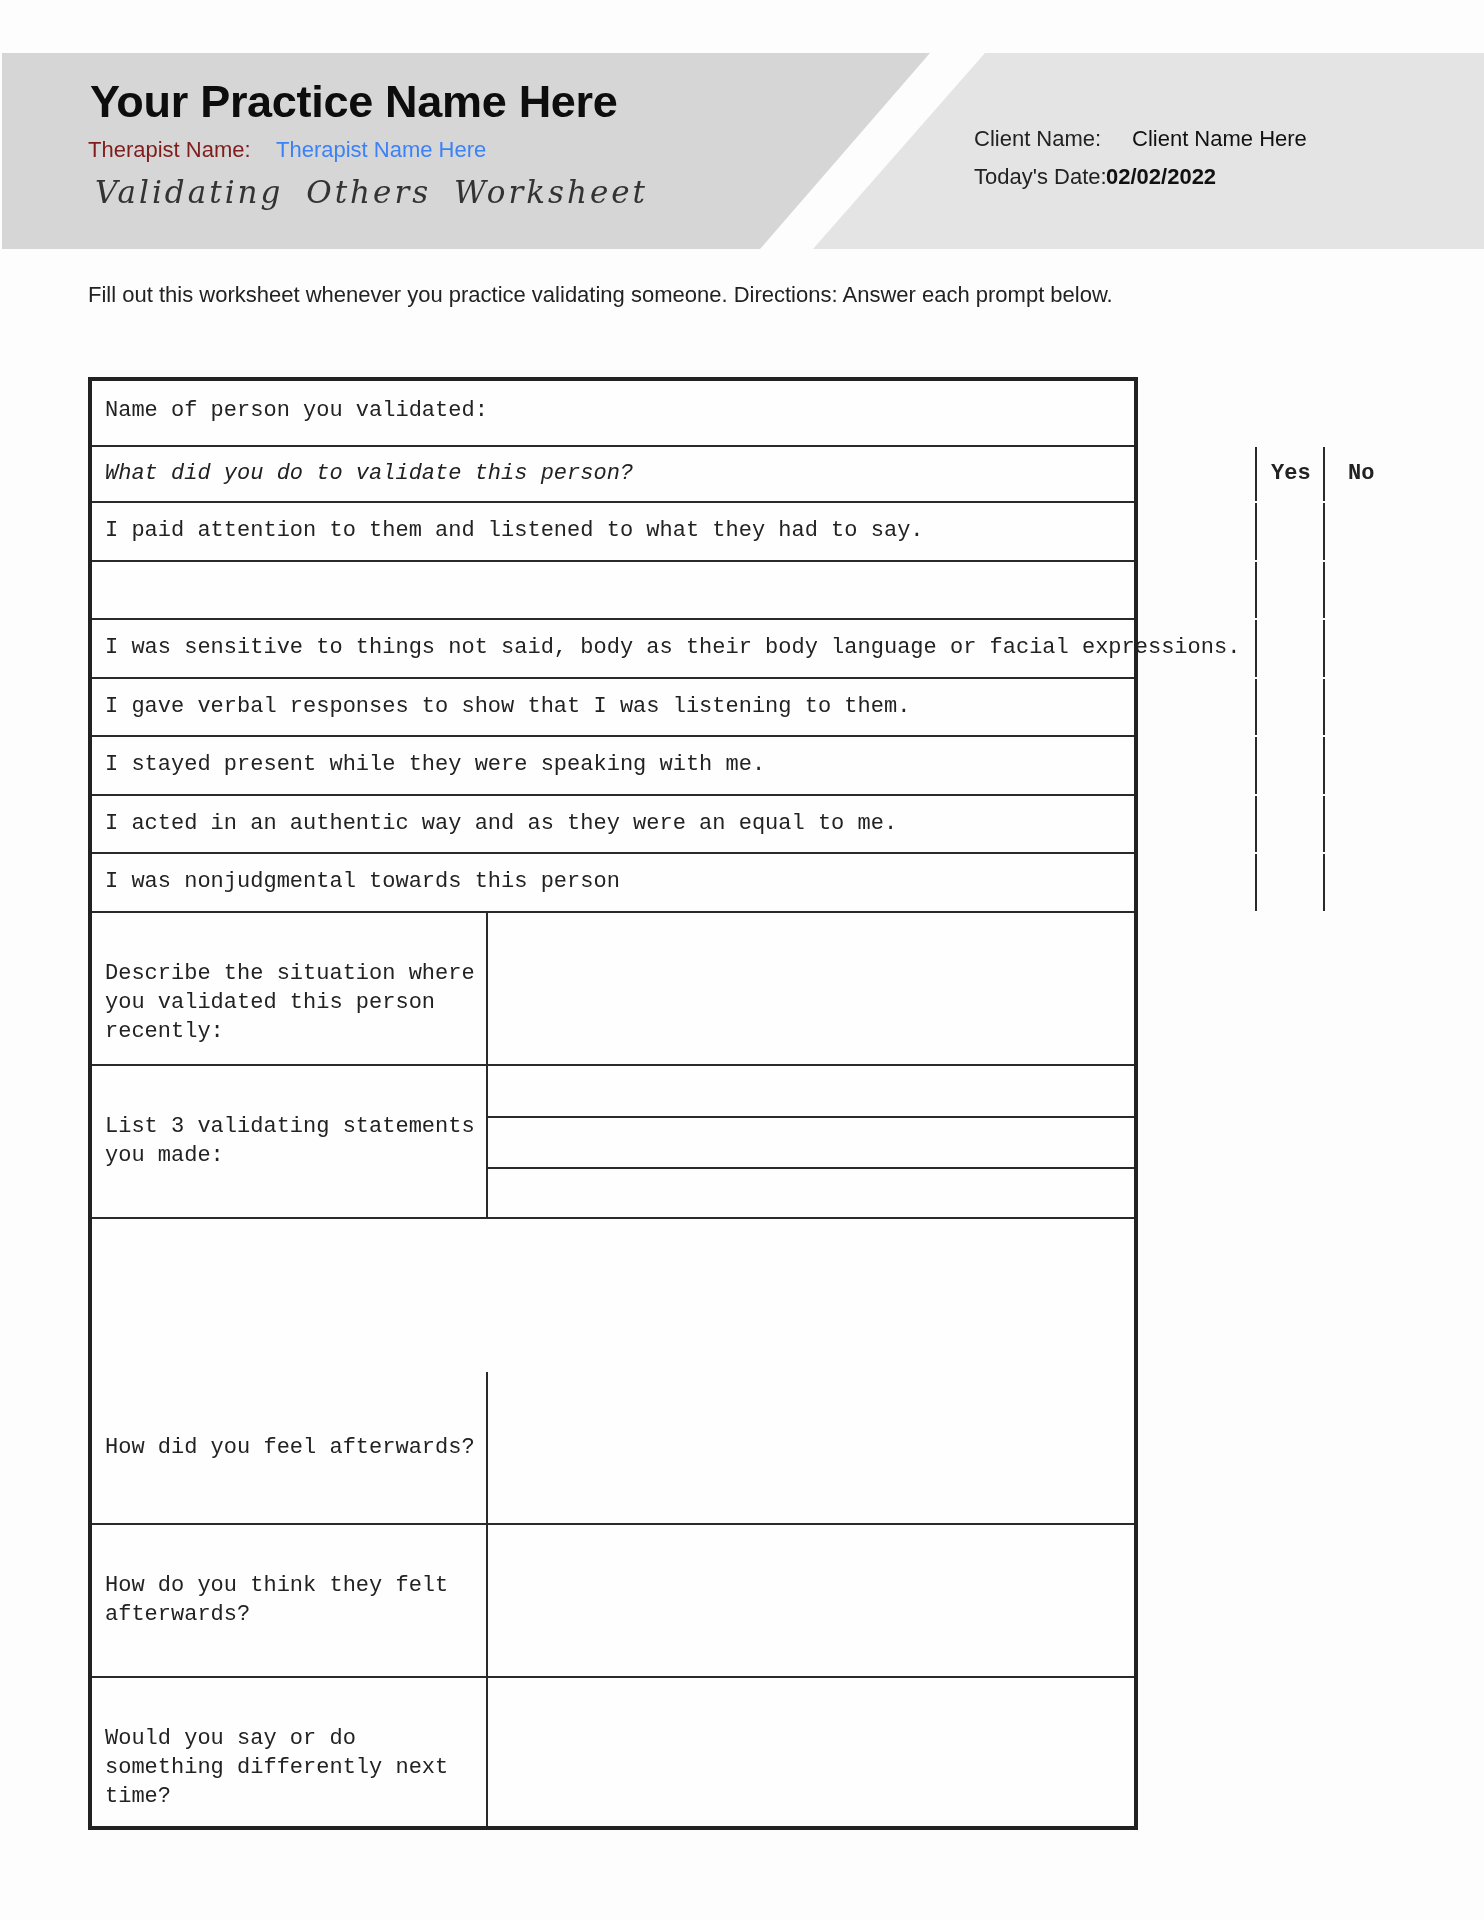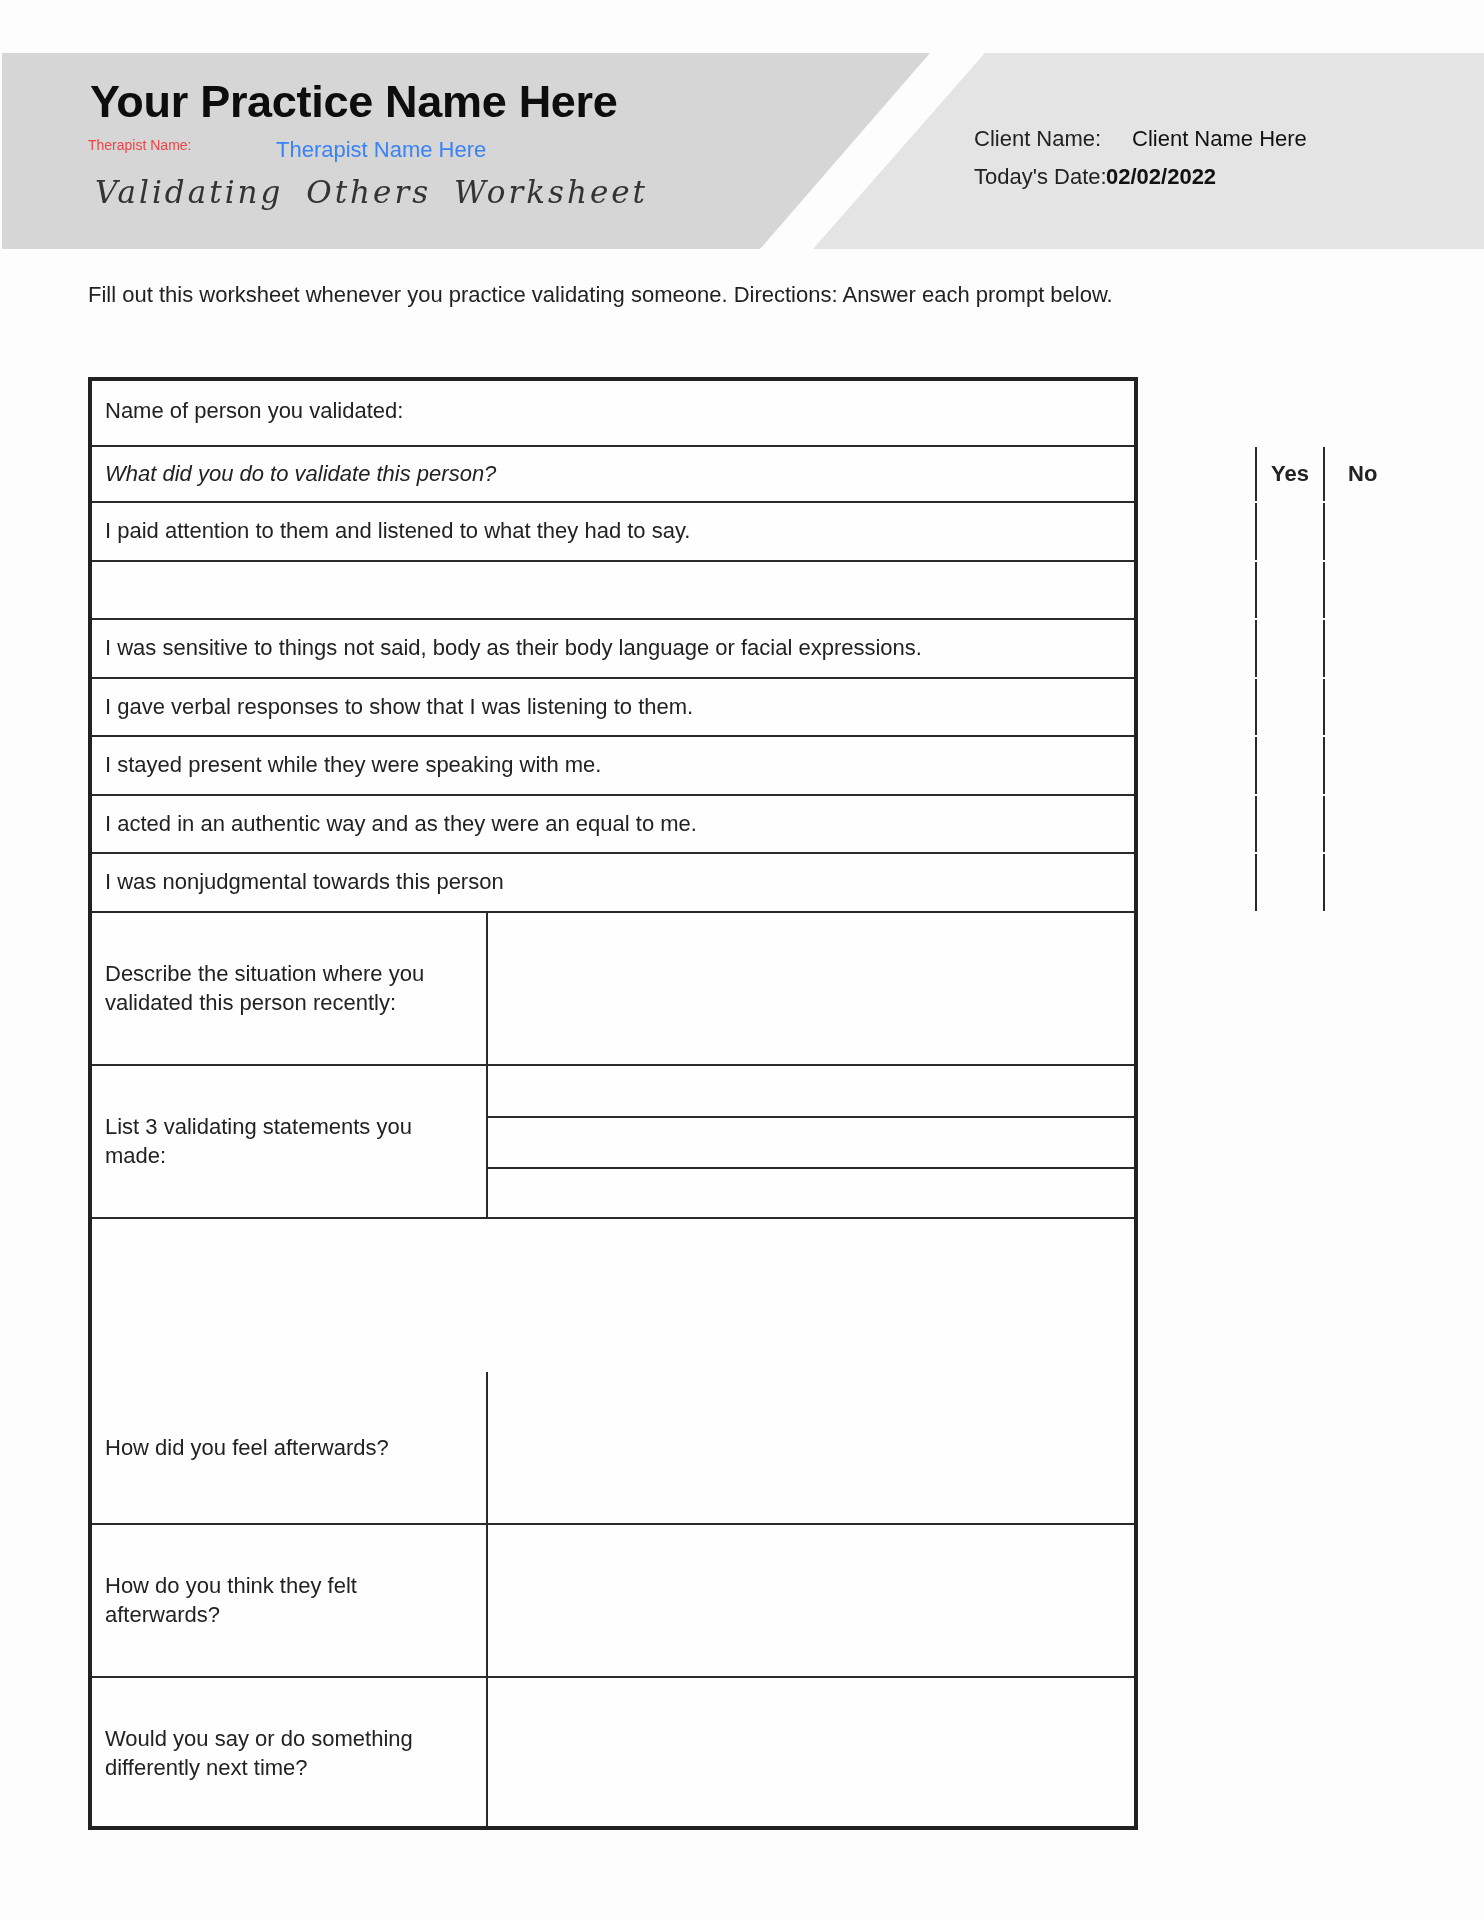"Therapist Name:" .ther-label { color: #ef4444 -> #7f1d1d; font-size: 14px -> 22px }
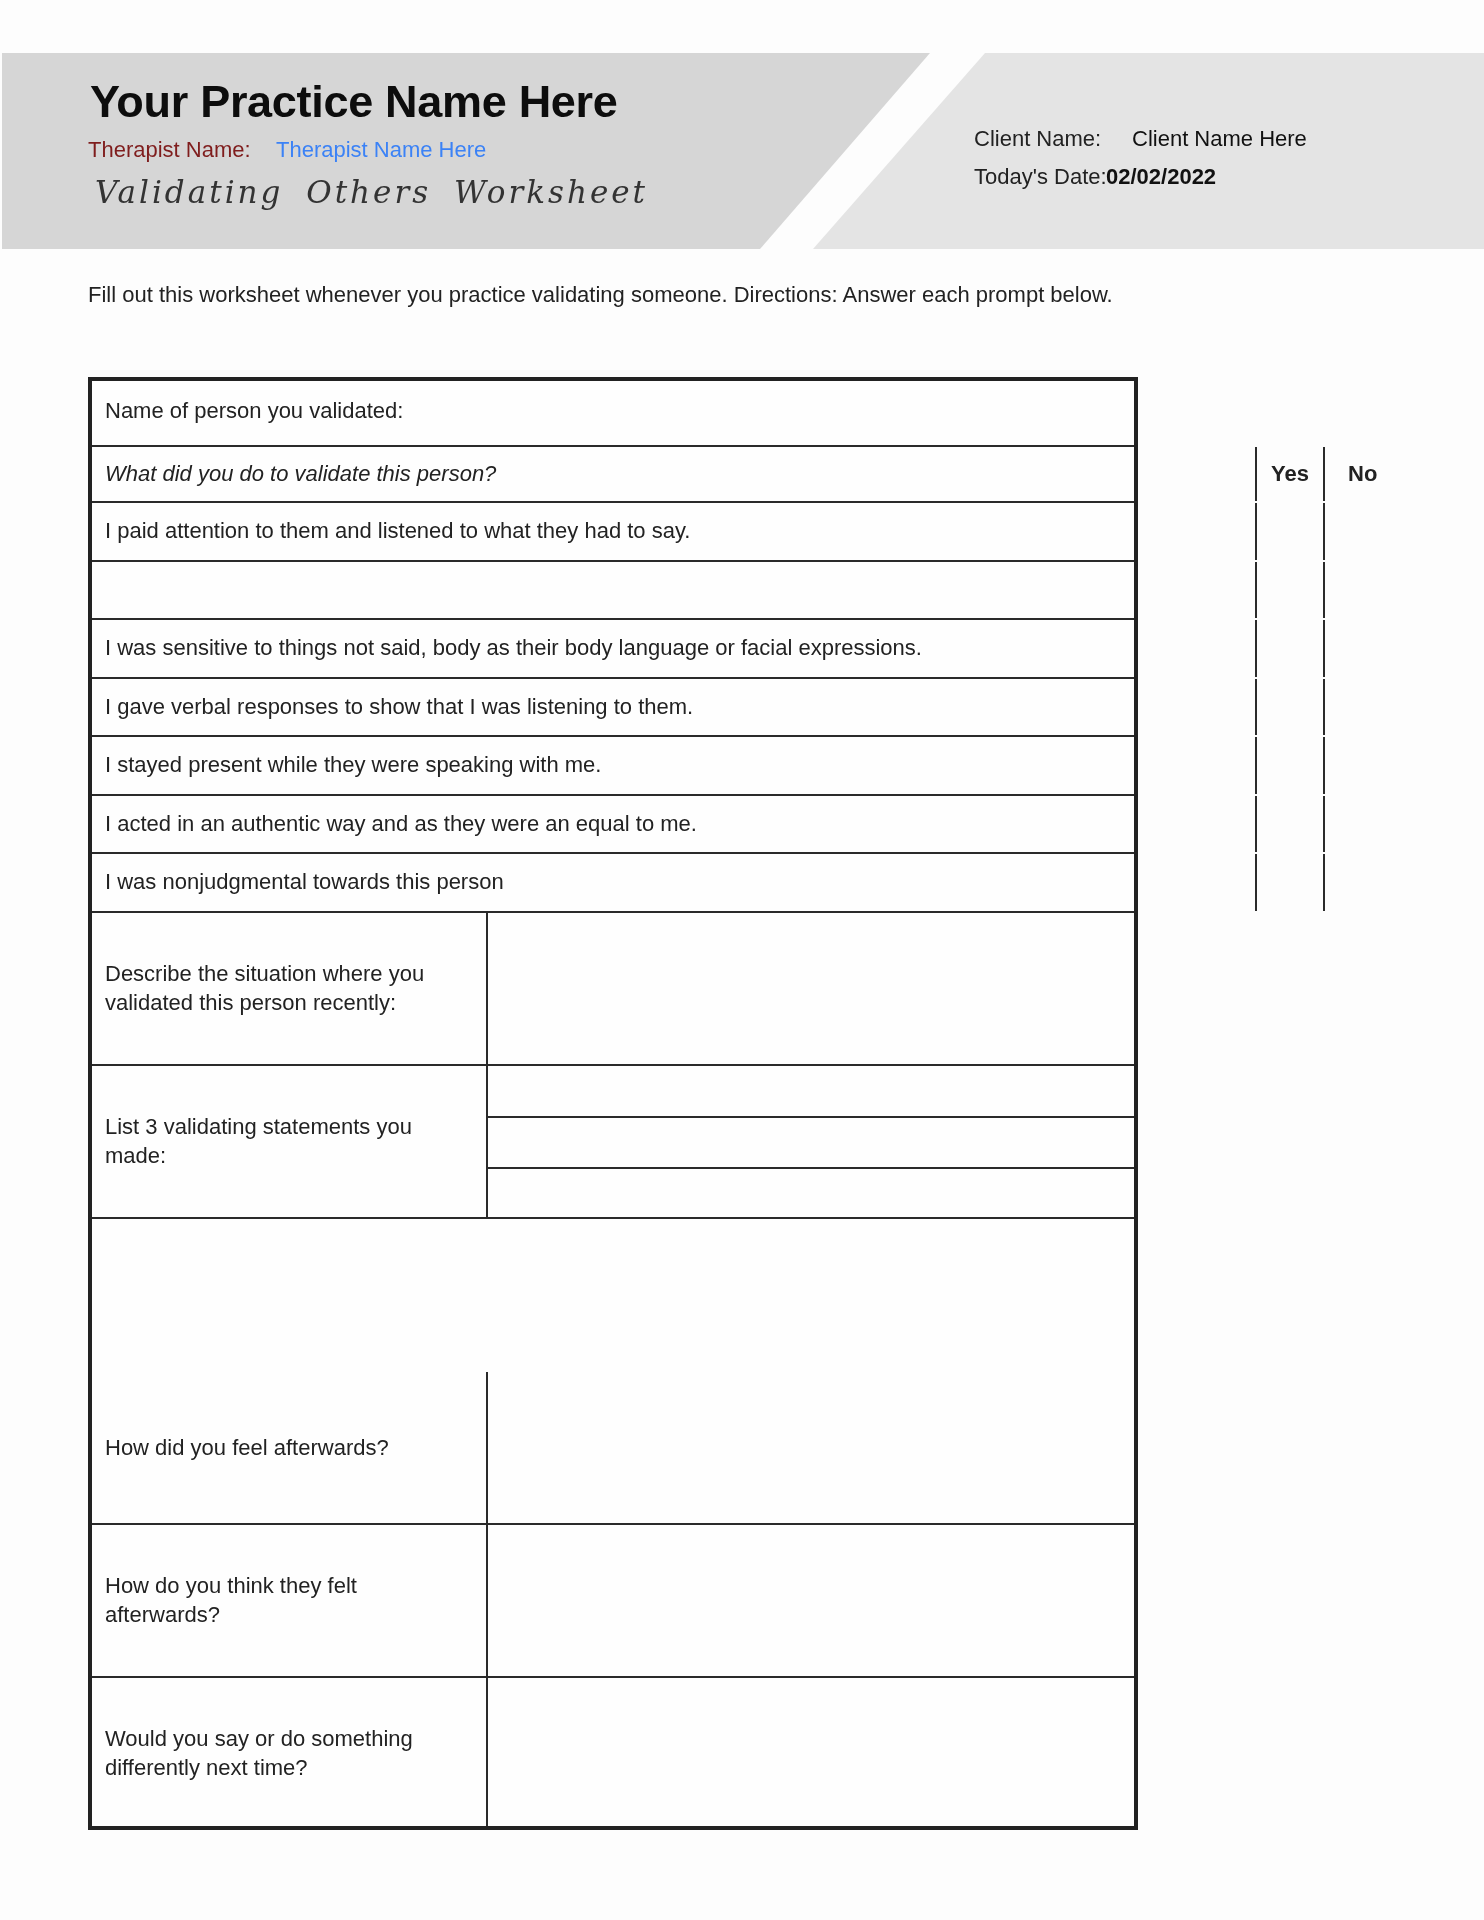"Name of person you validated:" .table { font-family: none -> Liberation Mono, monospace }
